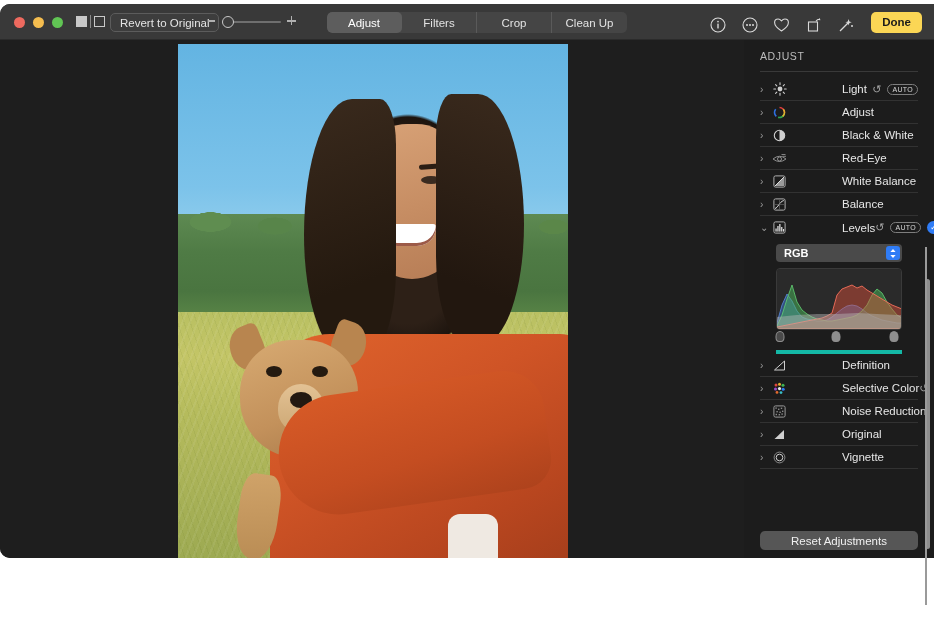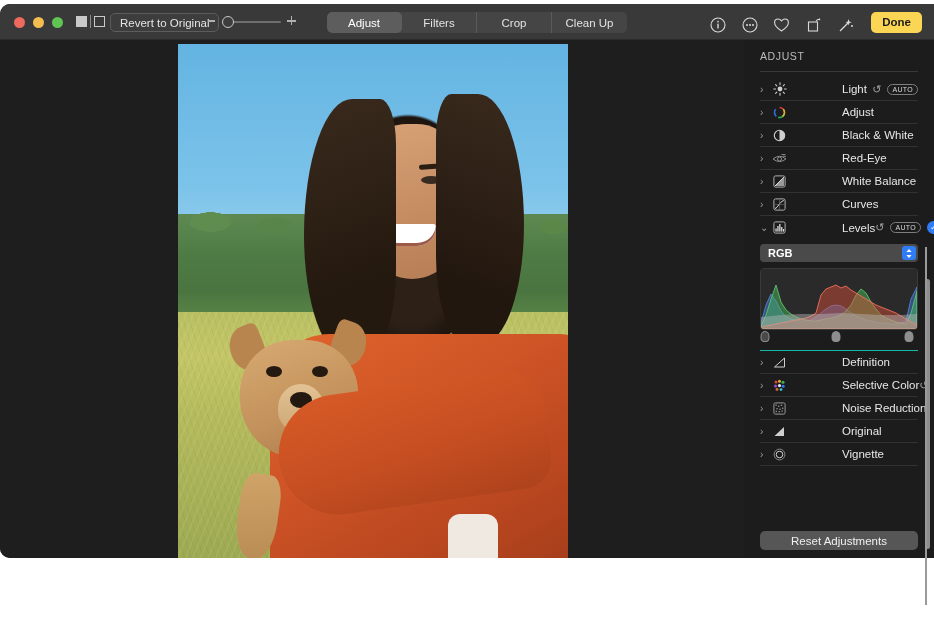"Curves" span.sb-label { text: Curves -> Balance }
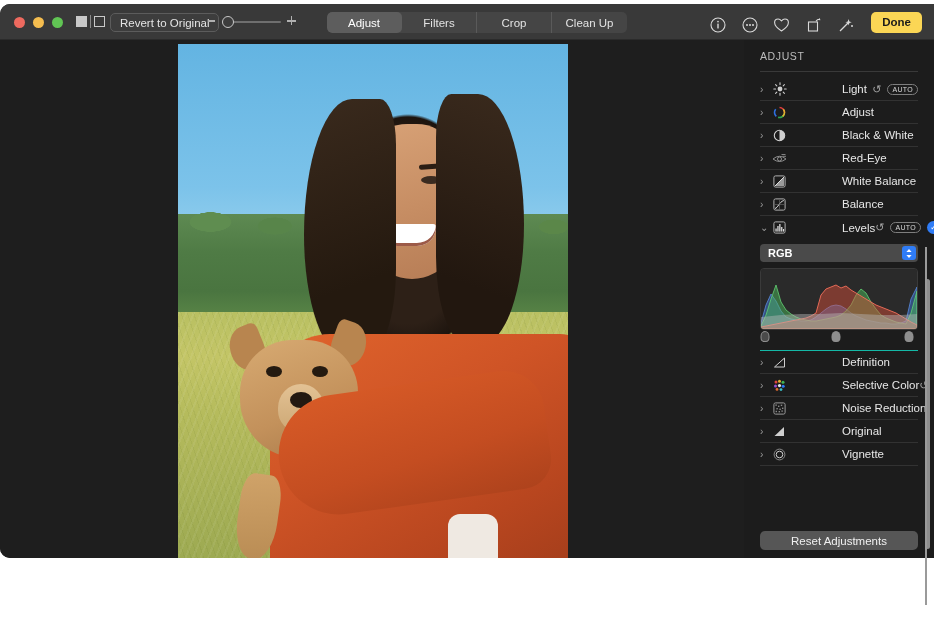"RGB" .levels-body { border-bottom: 1px solid #14b8a6 -> 4px solid #14b8a6; margin: 0 16px -> 0 32px }
